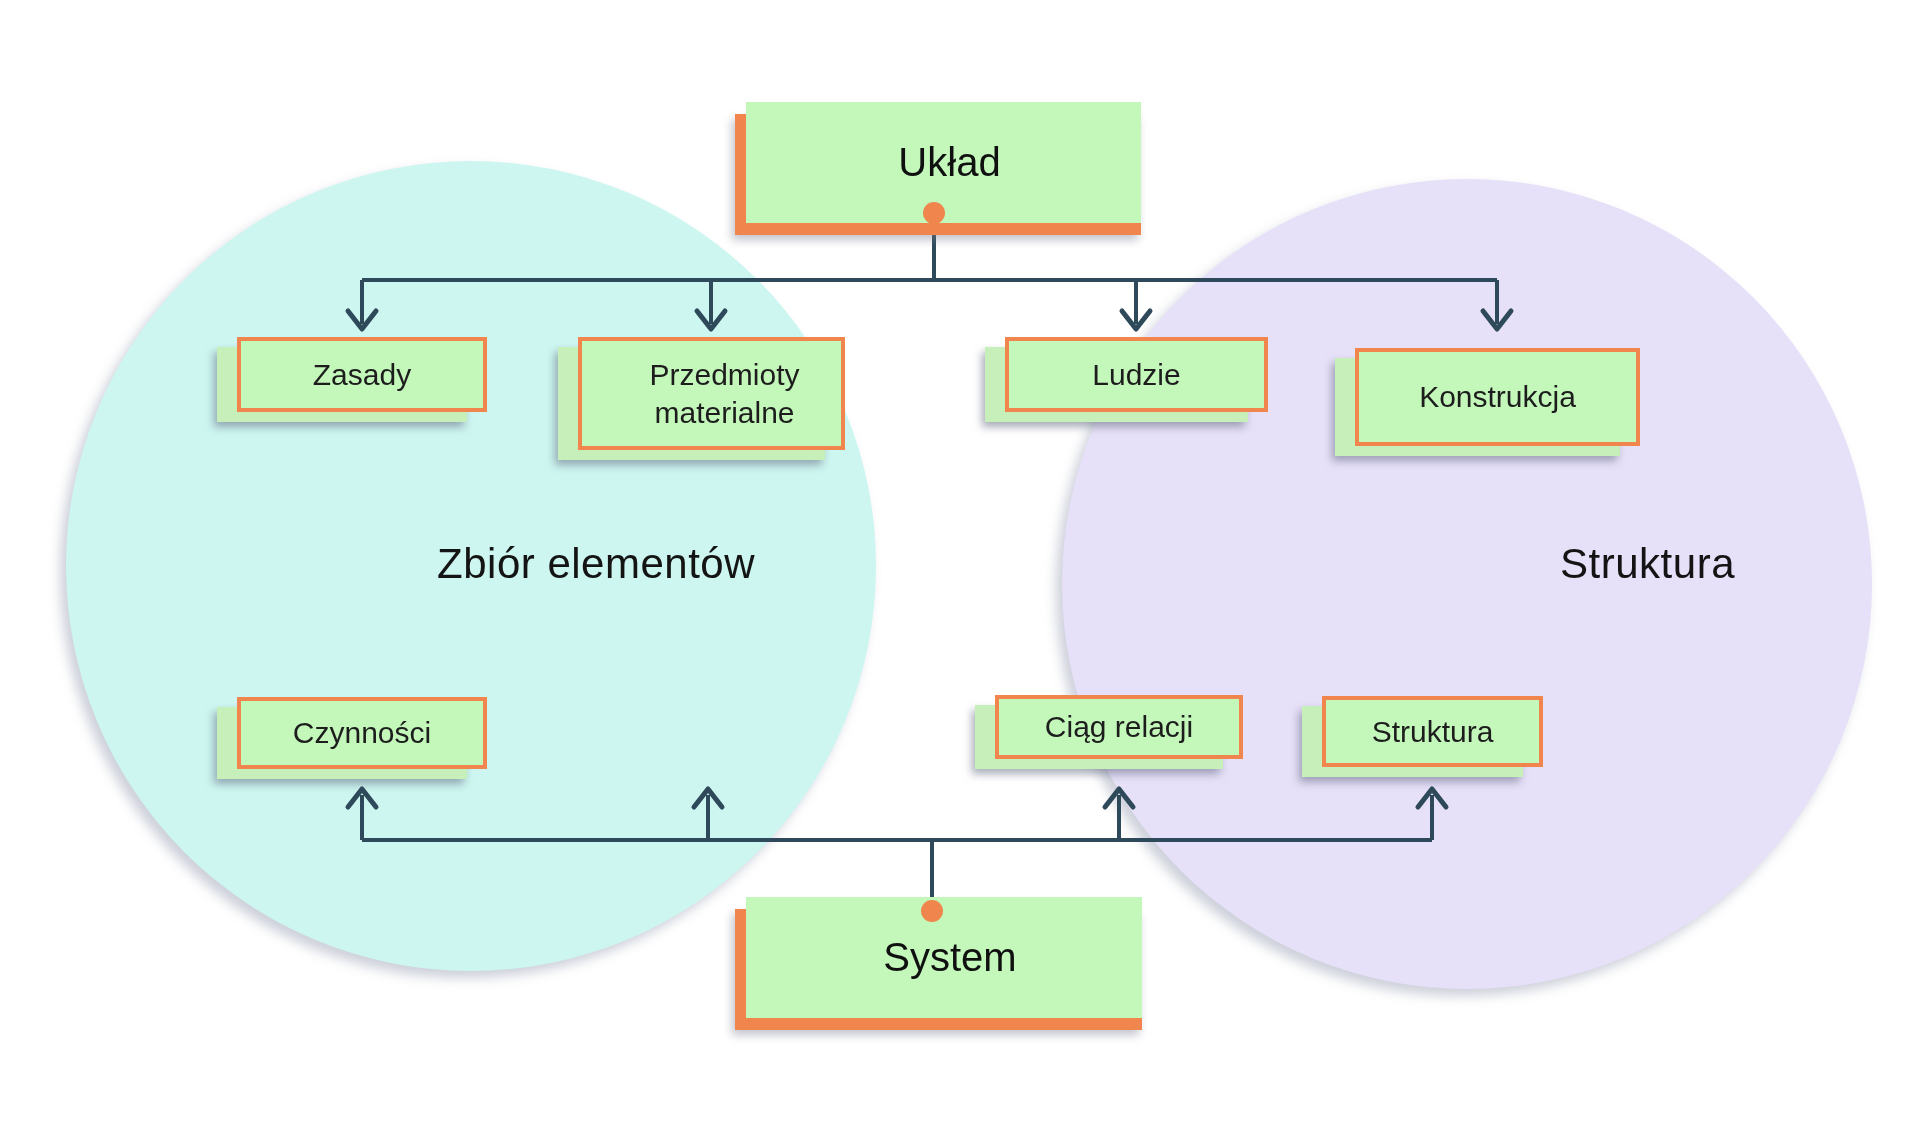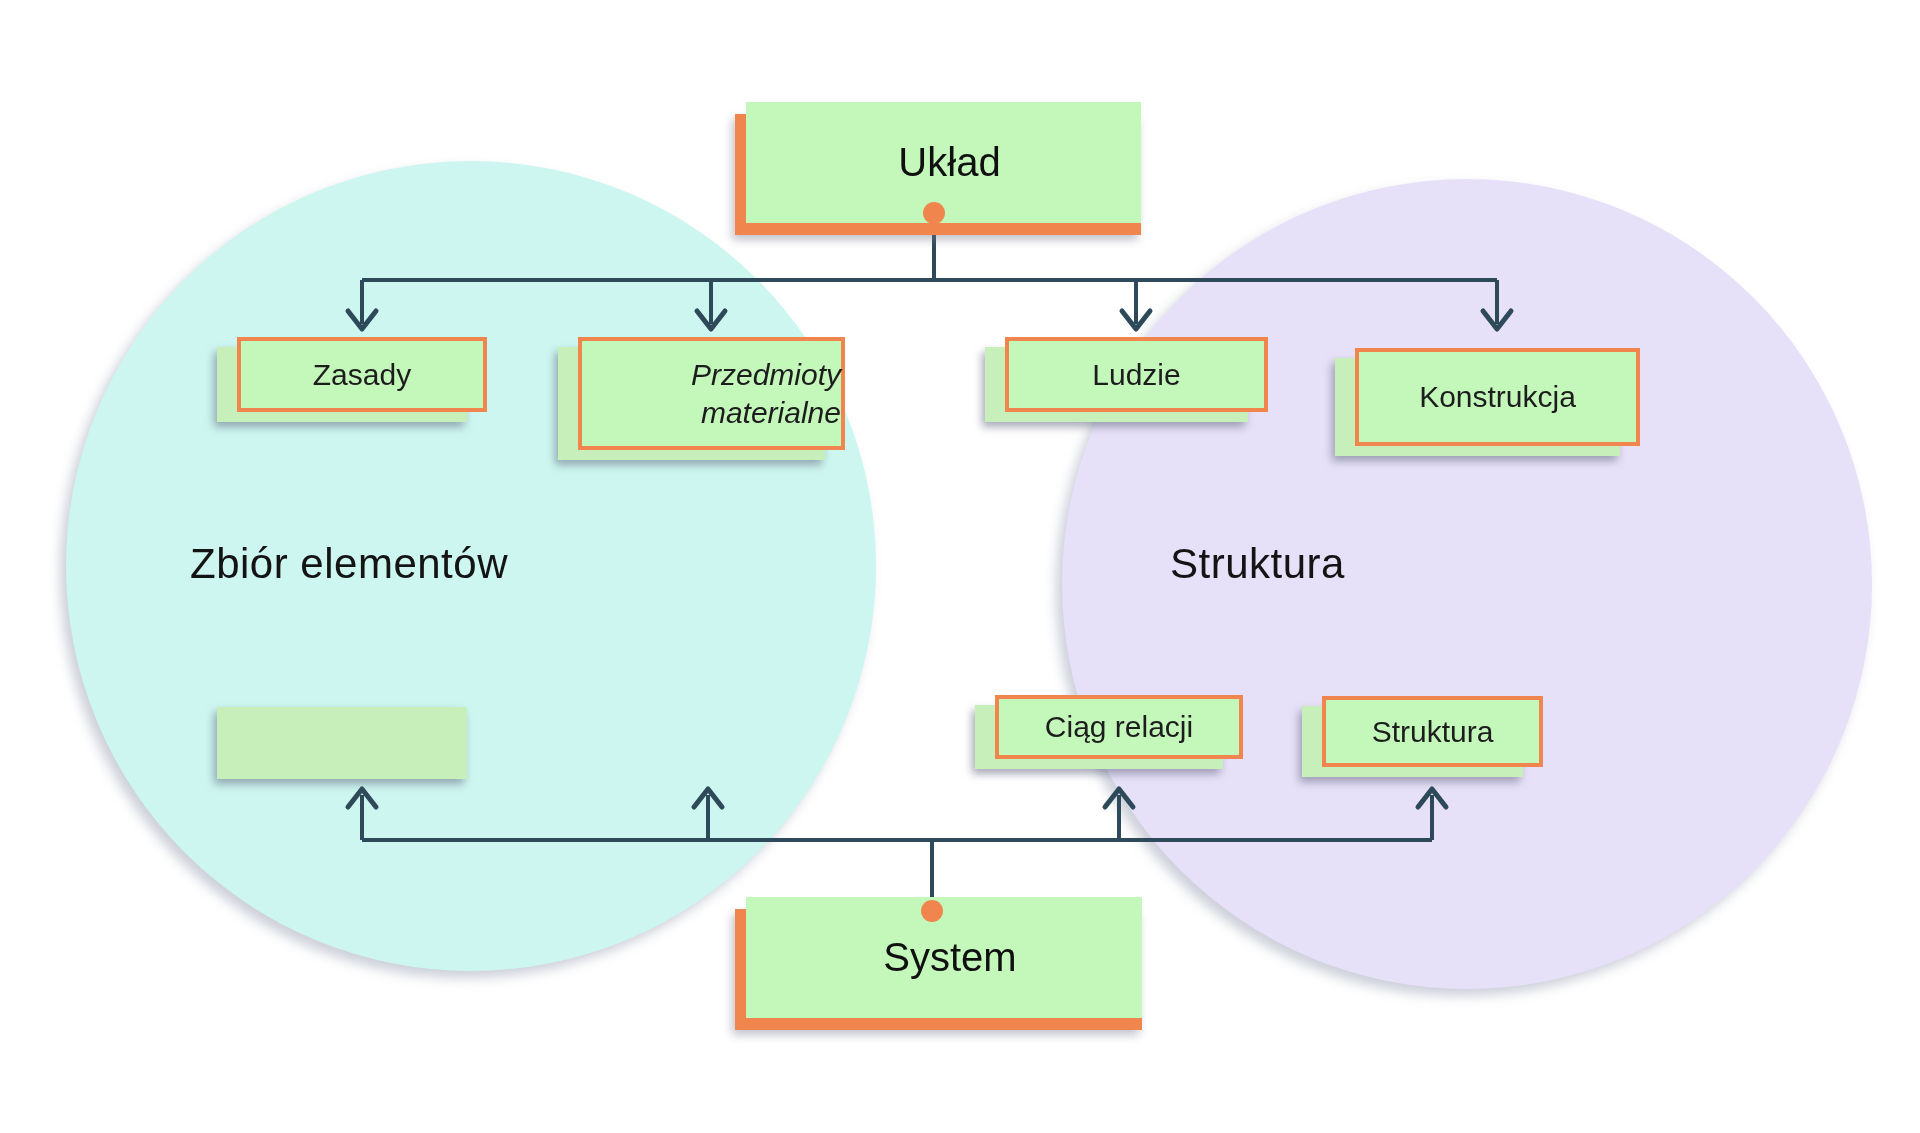"Przedmioty materialne" .node.wrap .n-front { font-style: italic -> none; text-align: right -> center }
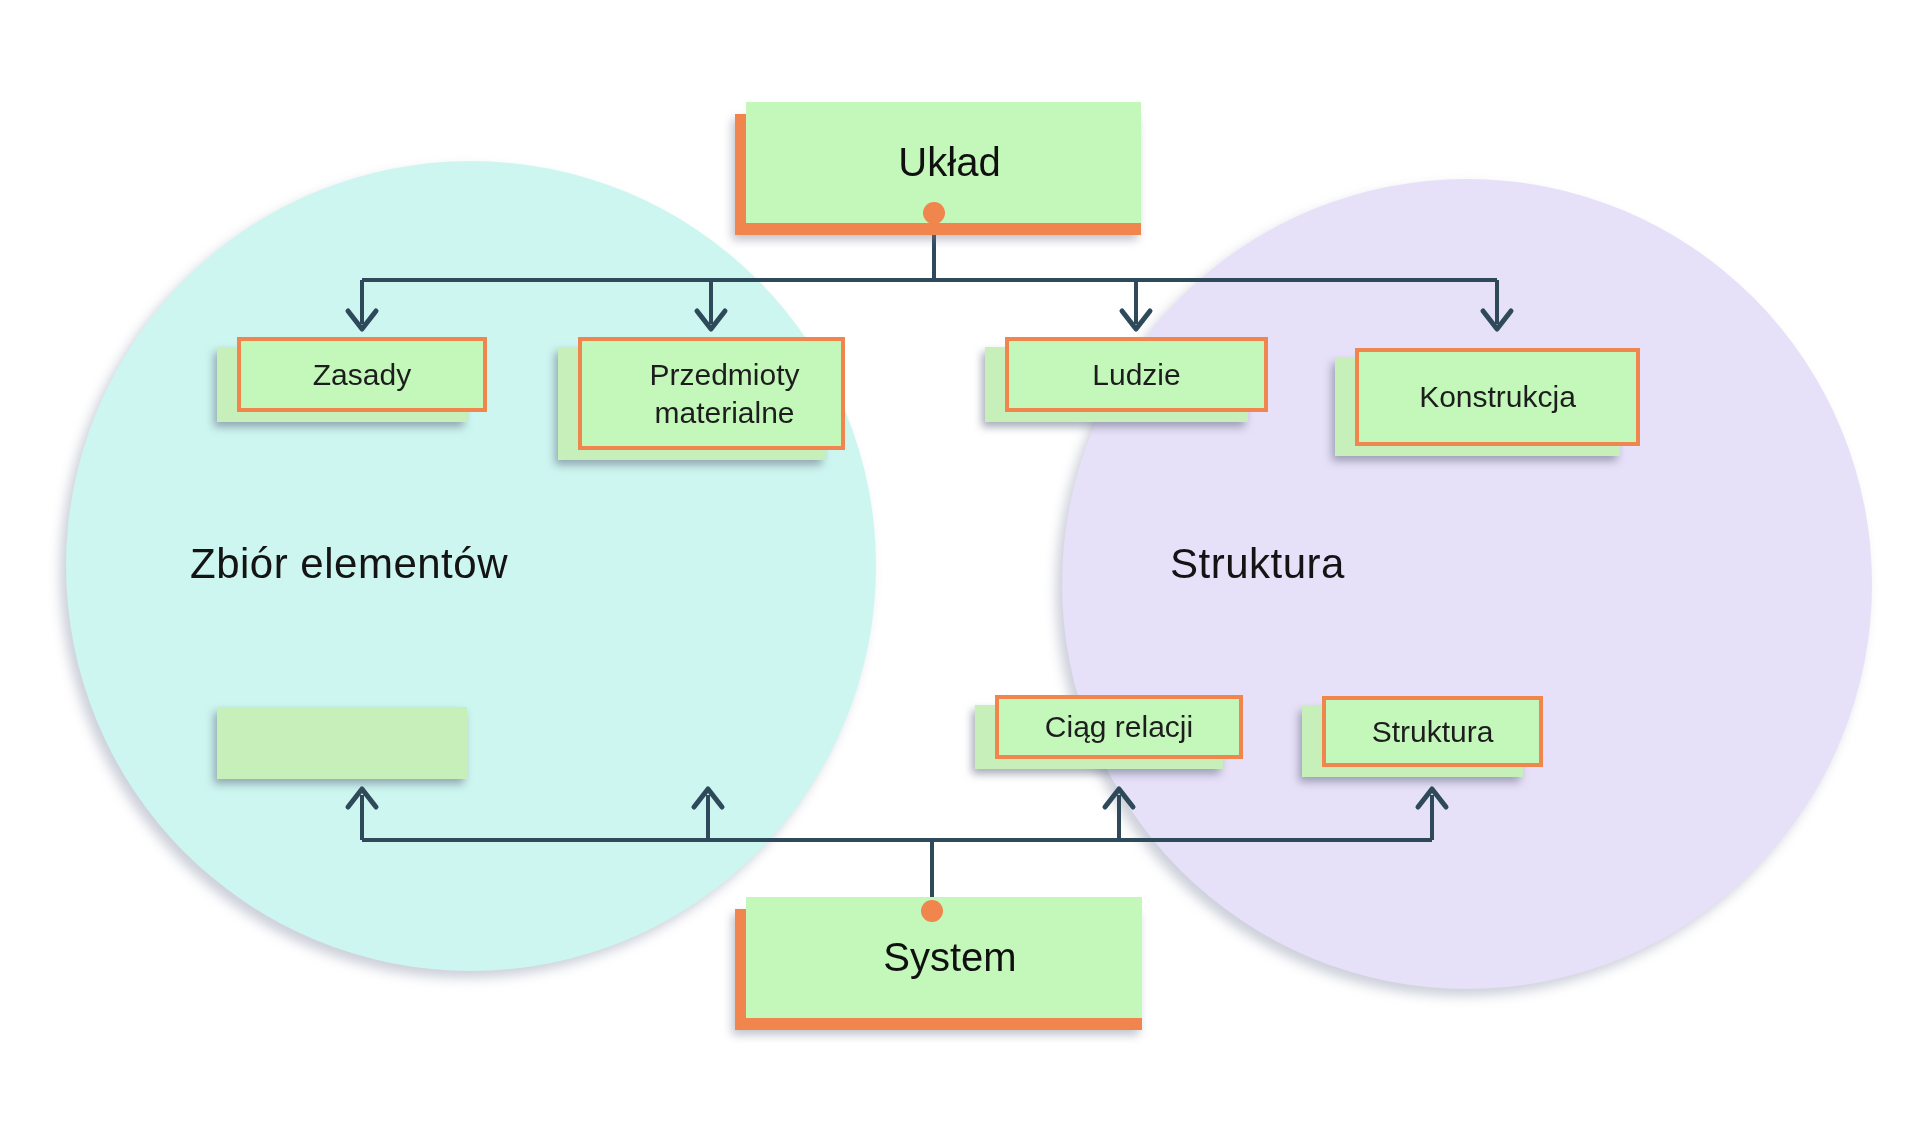"Zbiór elementów" .circle-label { text-align: left -> right }
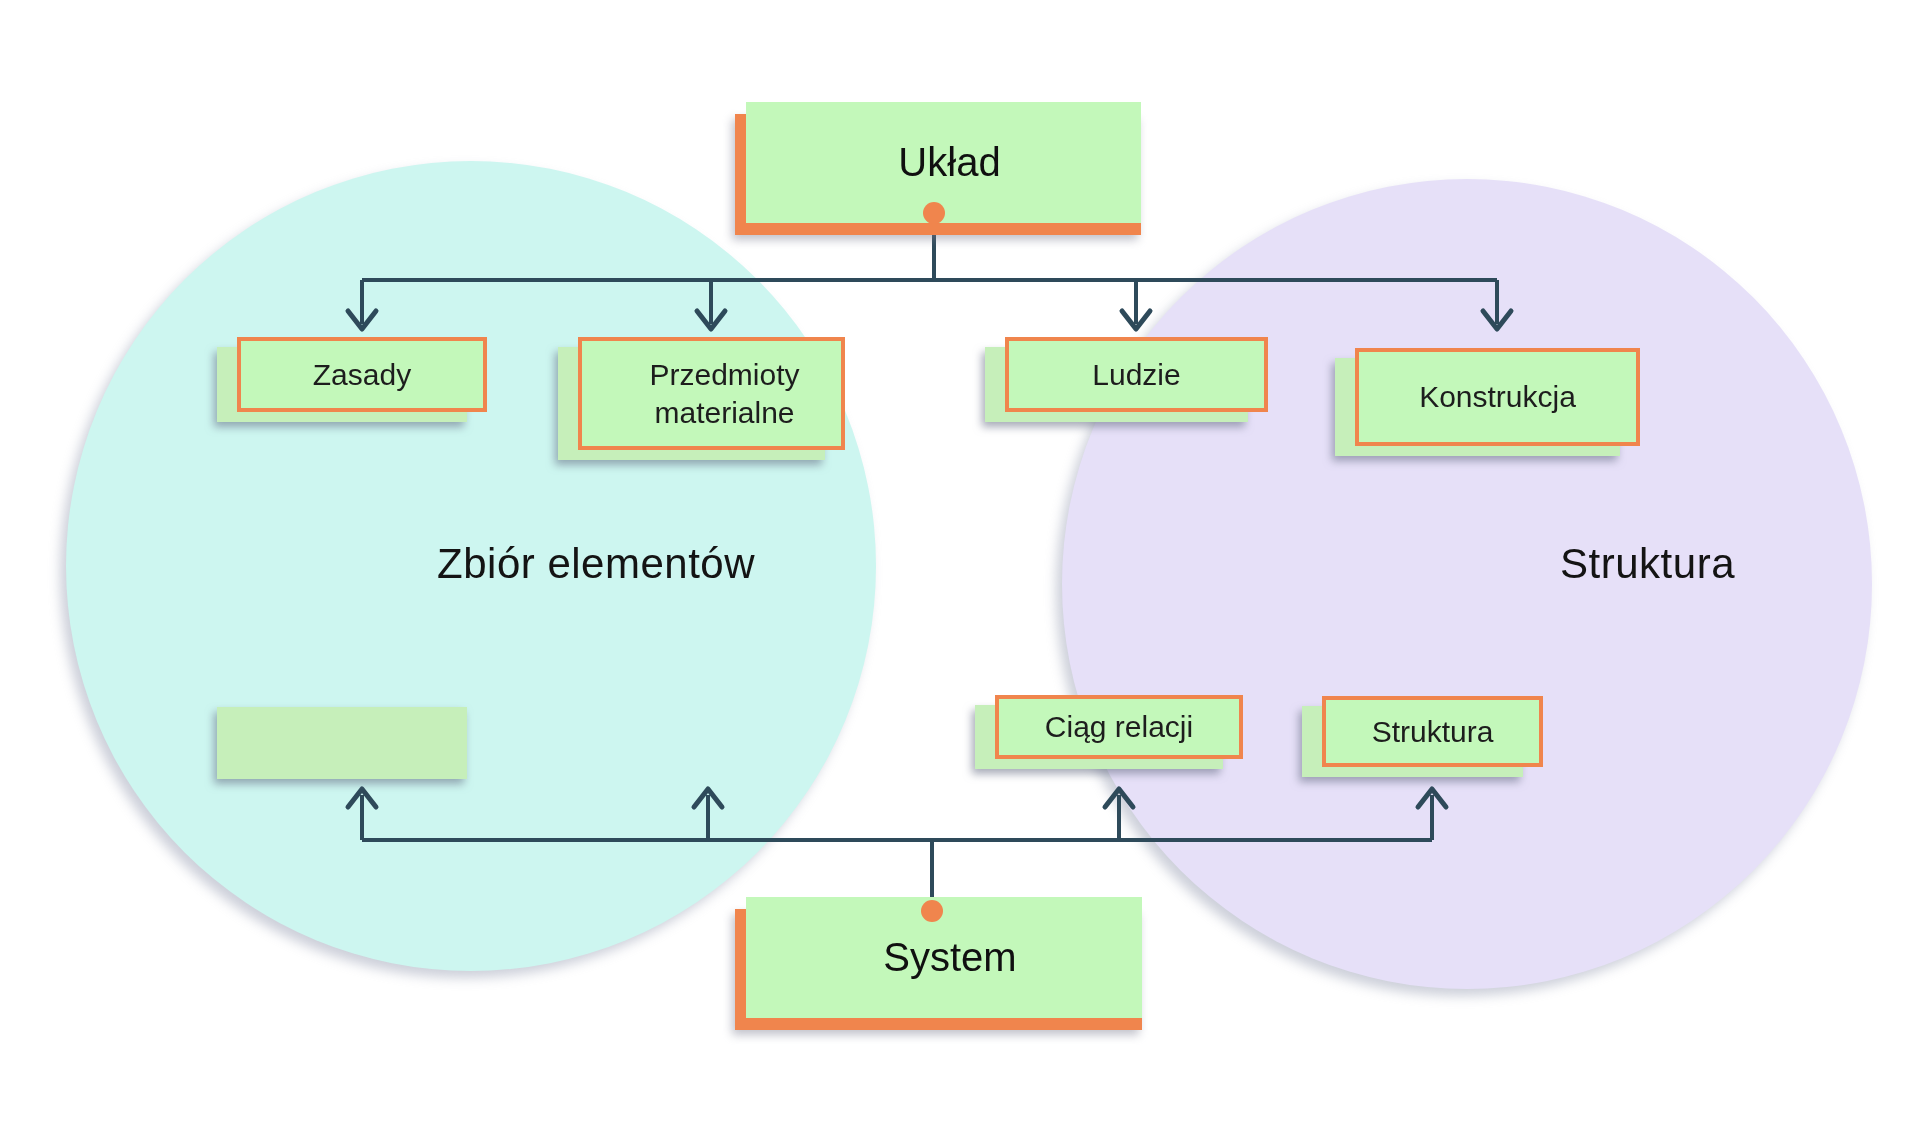"Czynności" div.n-front { html: none -> <div>Czynności</div> }
